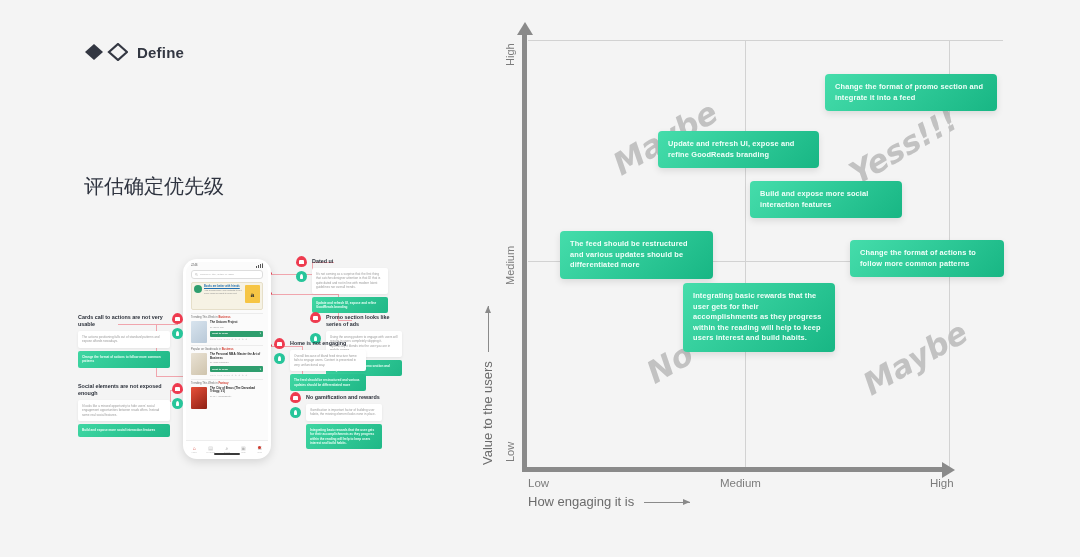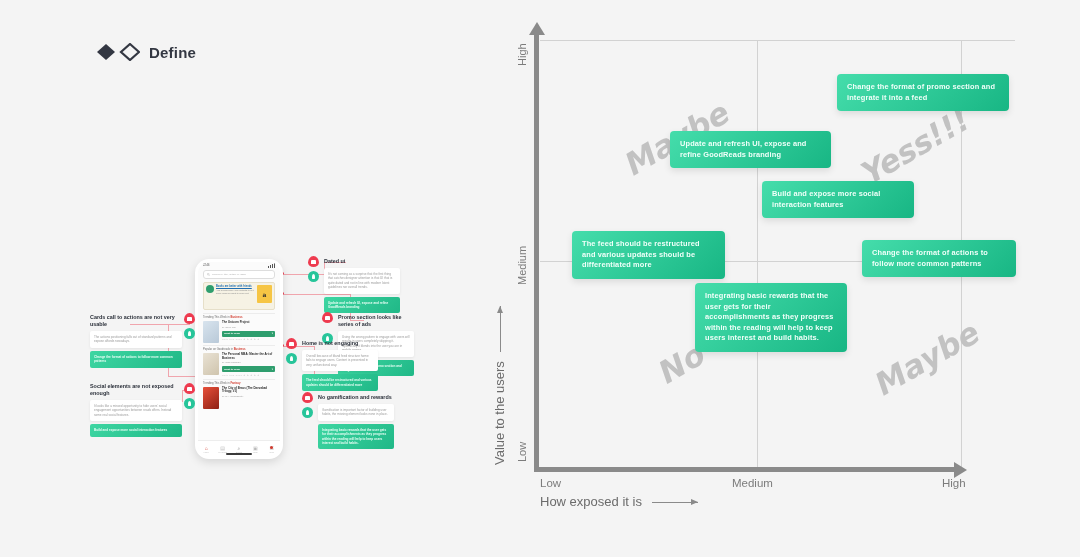"Define" .stage { margin-left: 12px -> none }
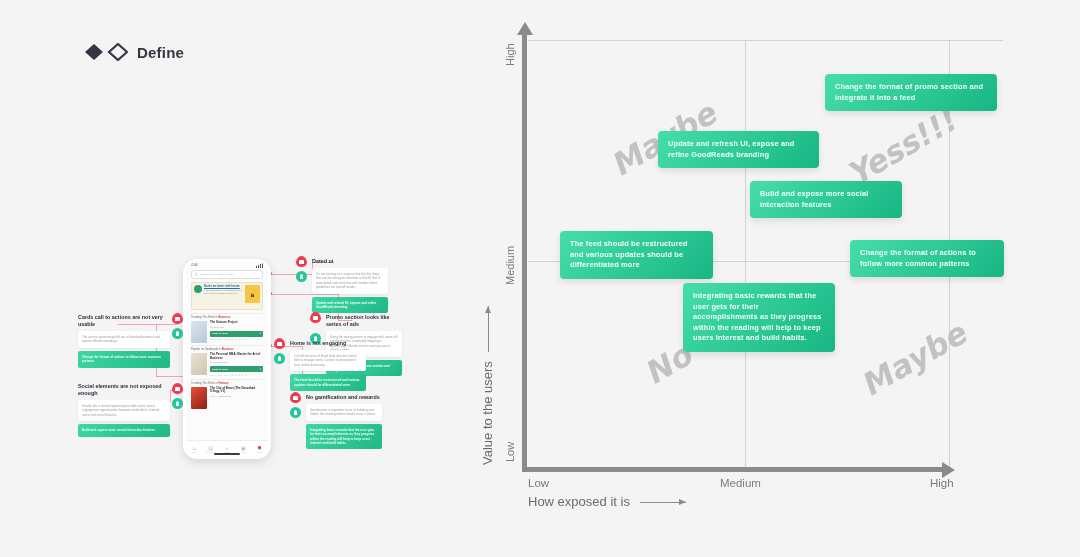"评估确定优先级" div.headline-cn { html: none -> <div>评估确定优先级</div> }
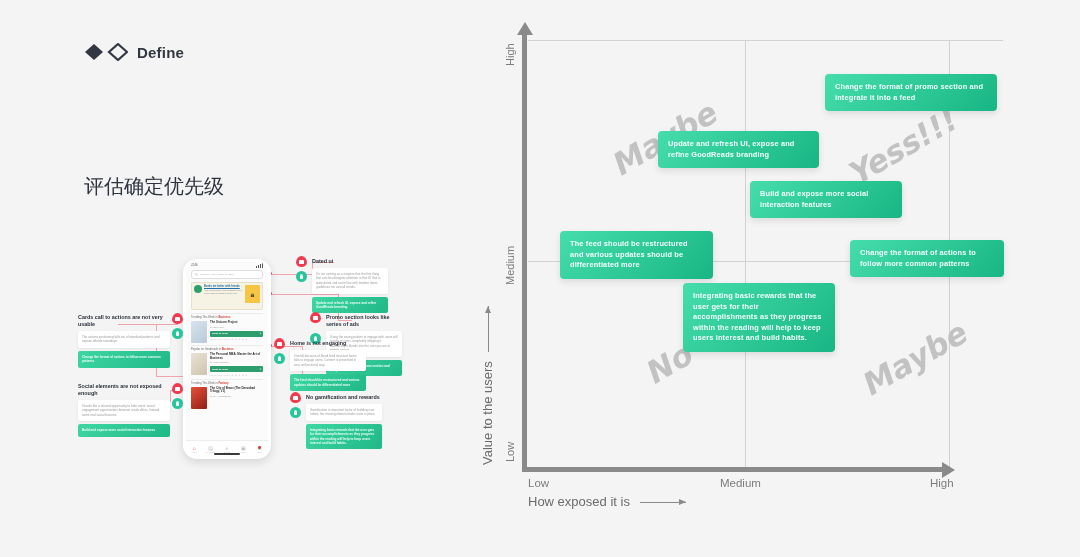"How exposed it is" span { text: exposed -> engaging }
